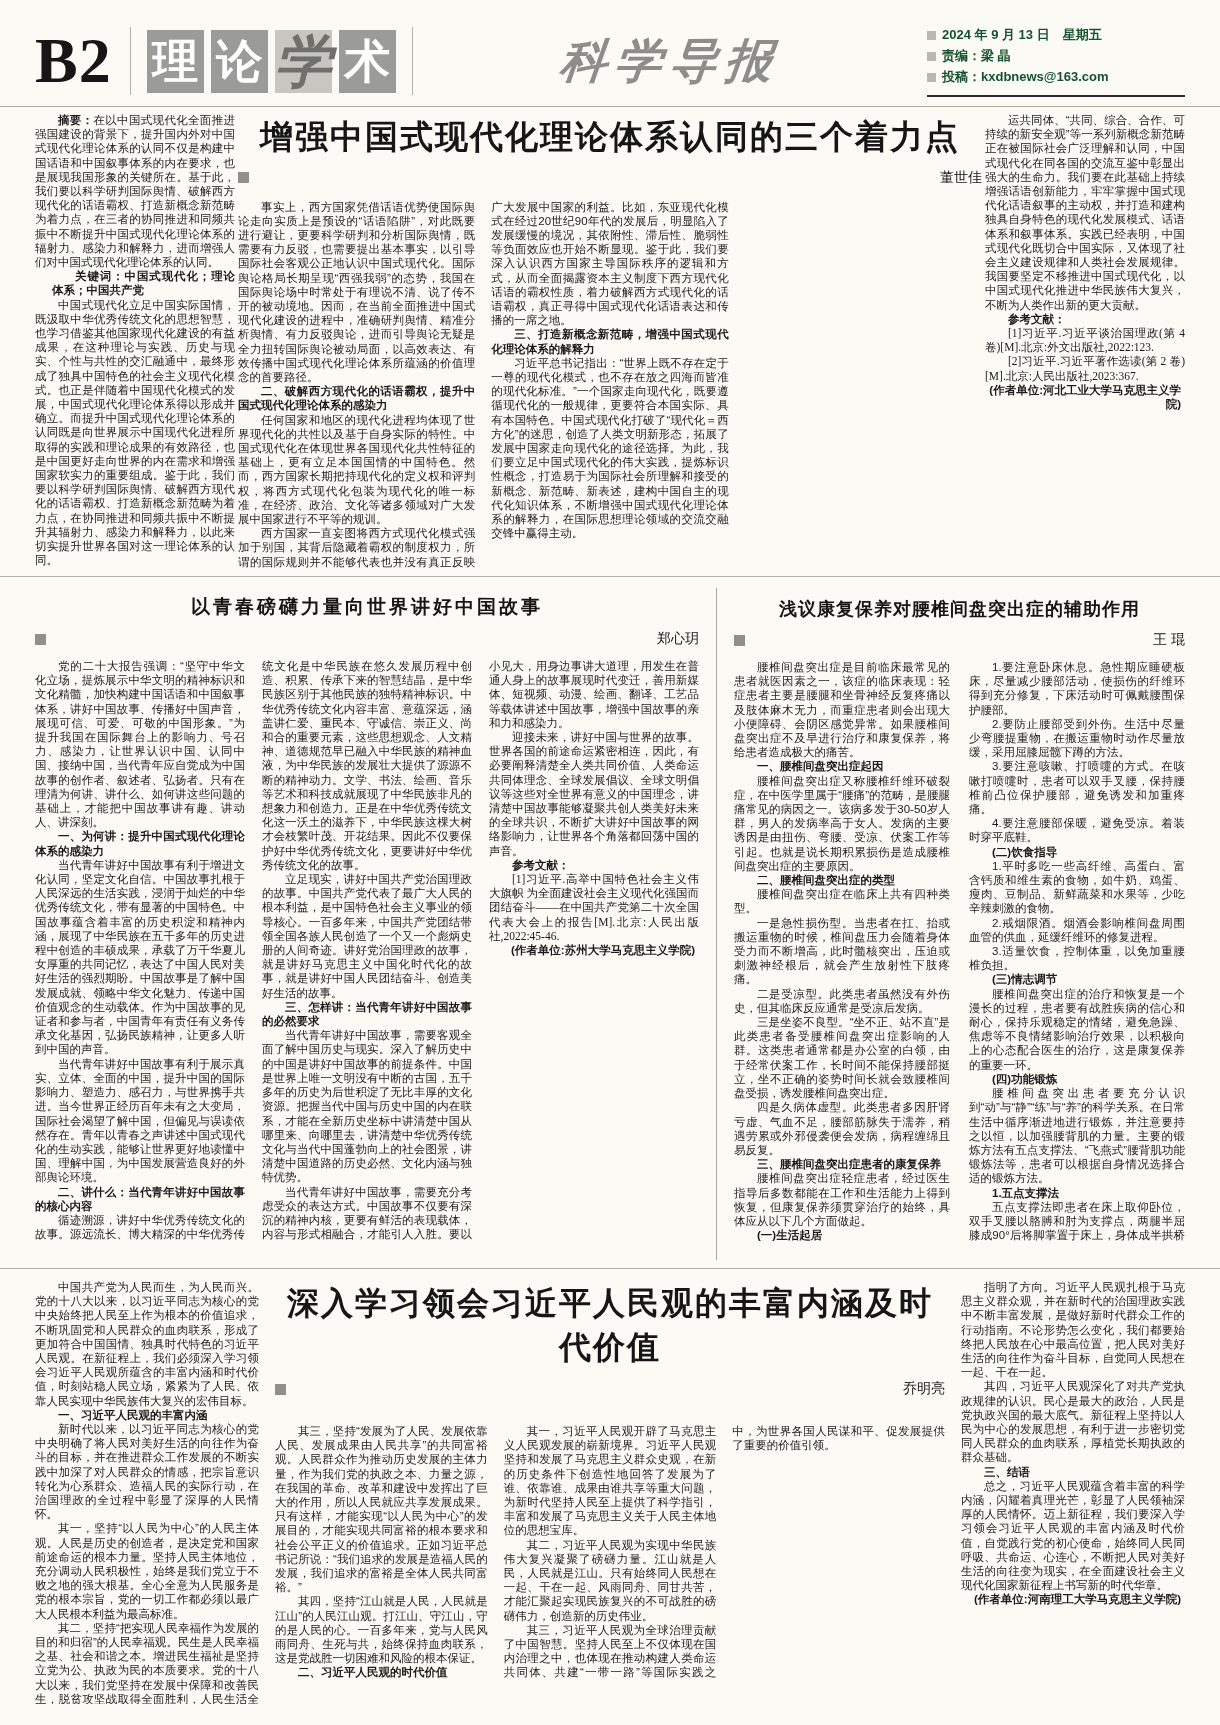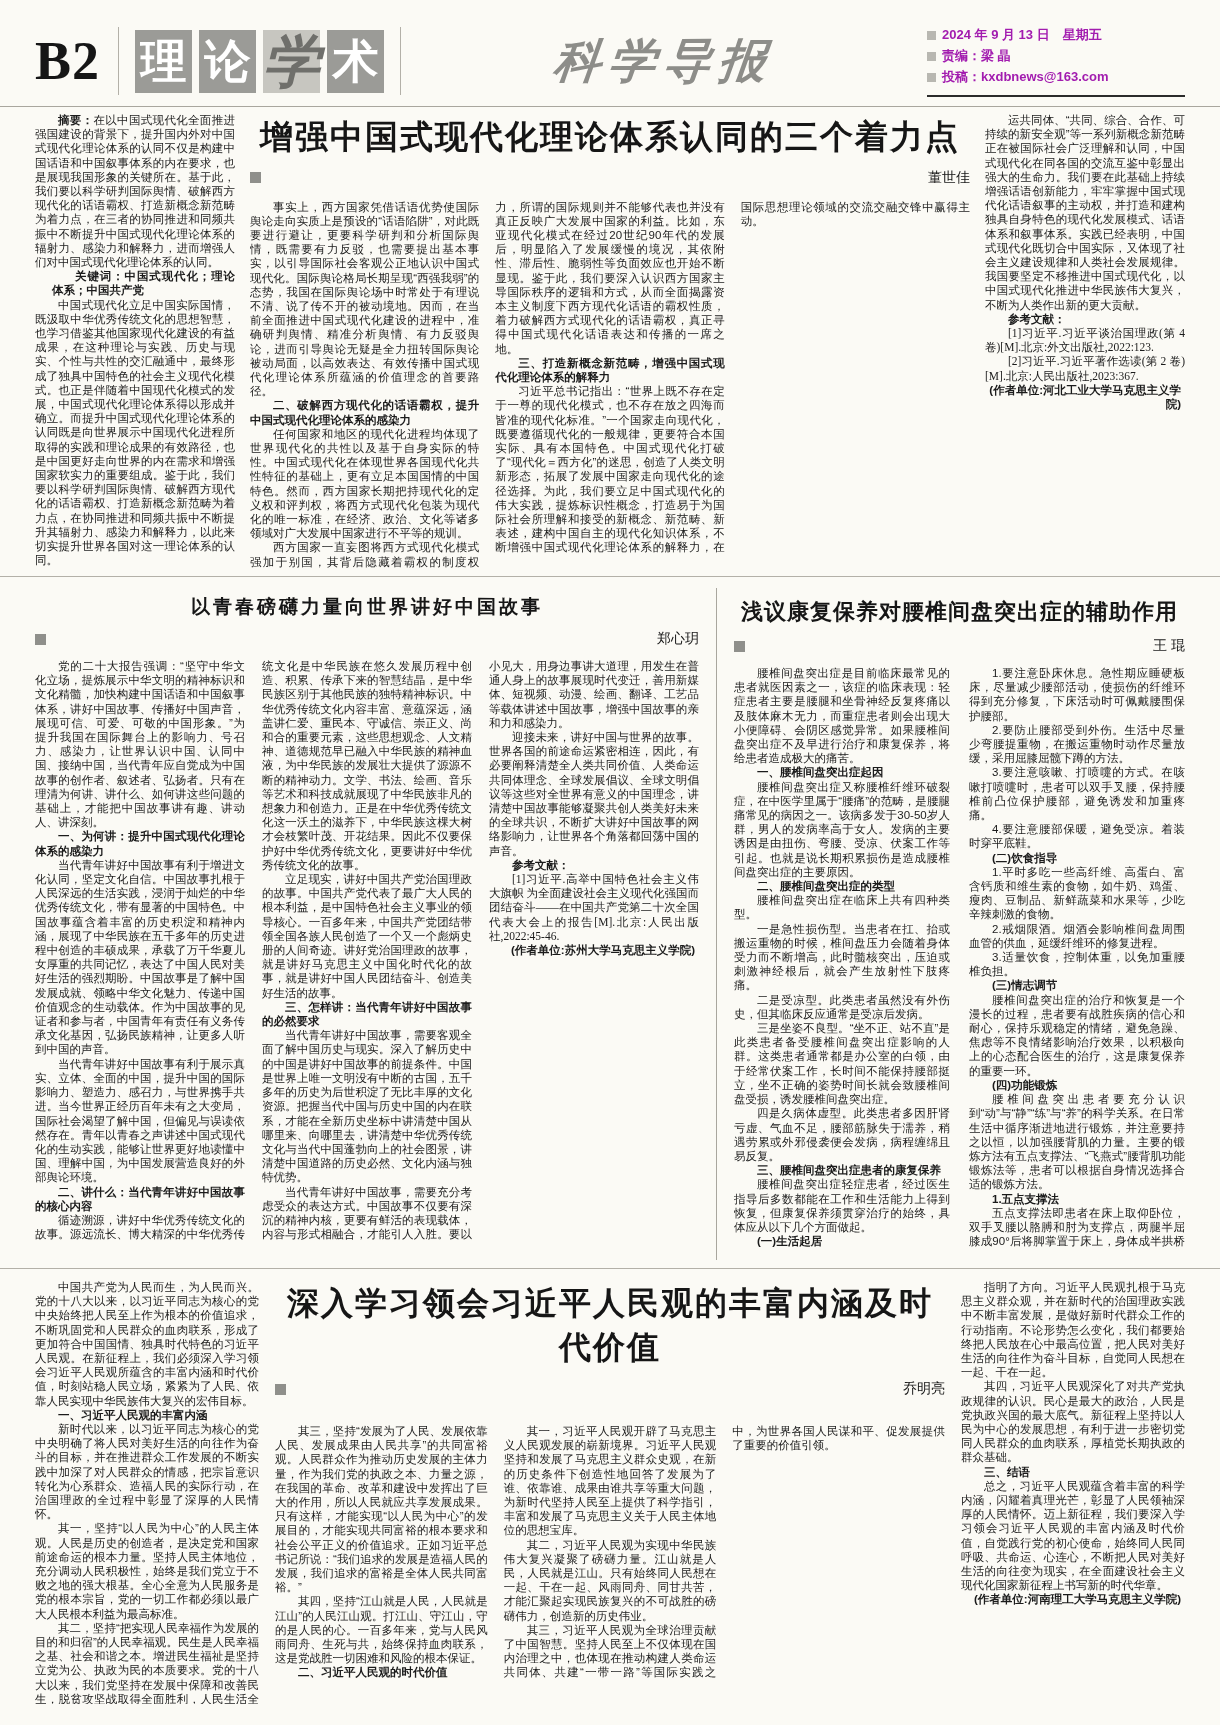"B2" .pagenum { font-size: 54px -> 64px }
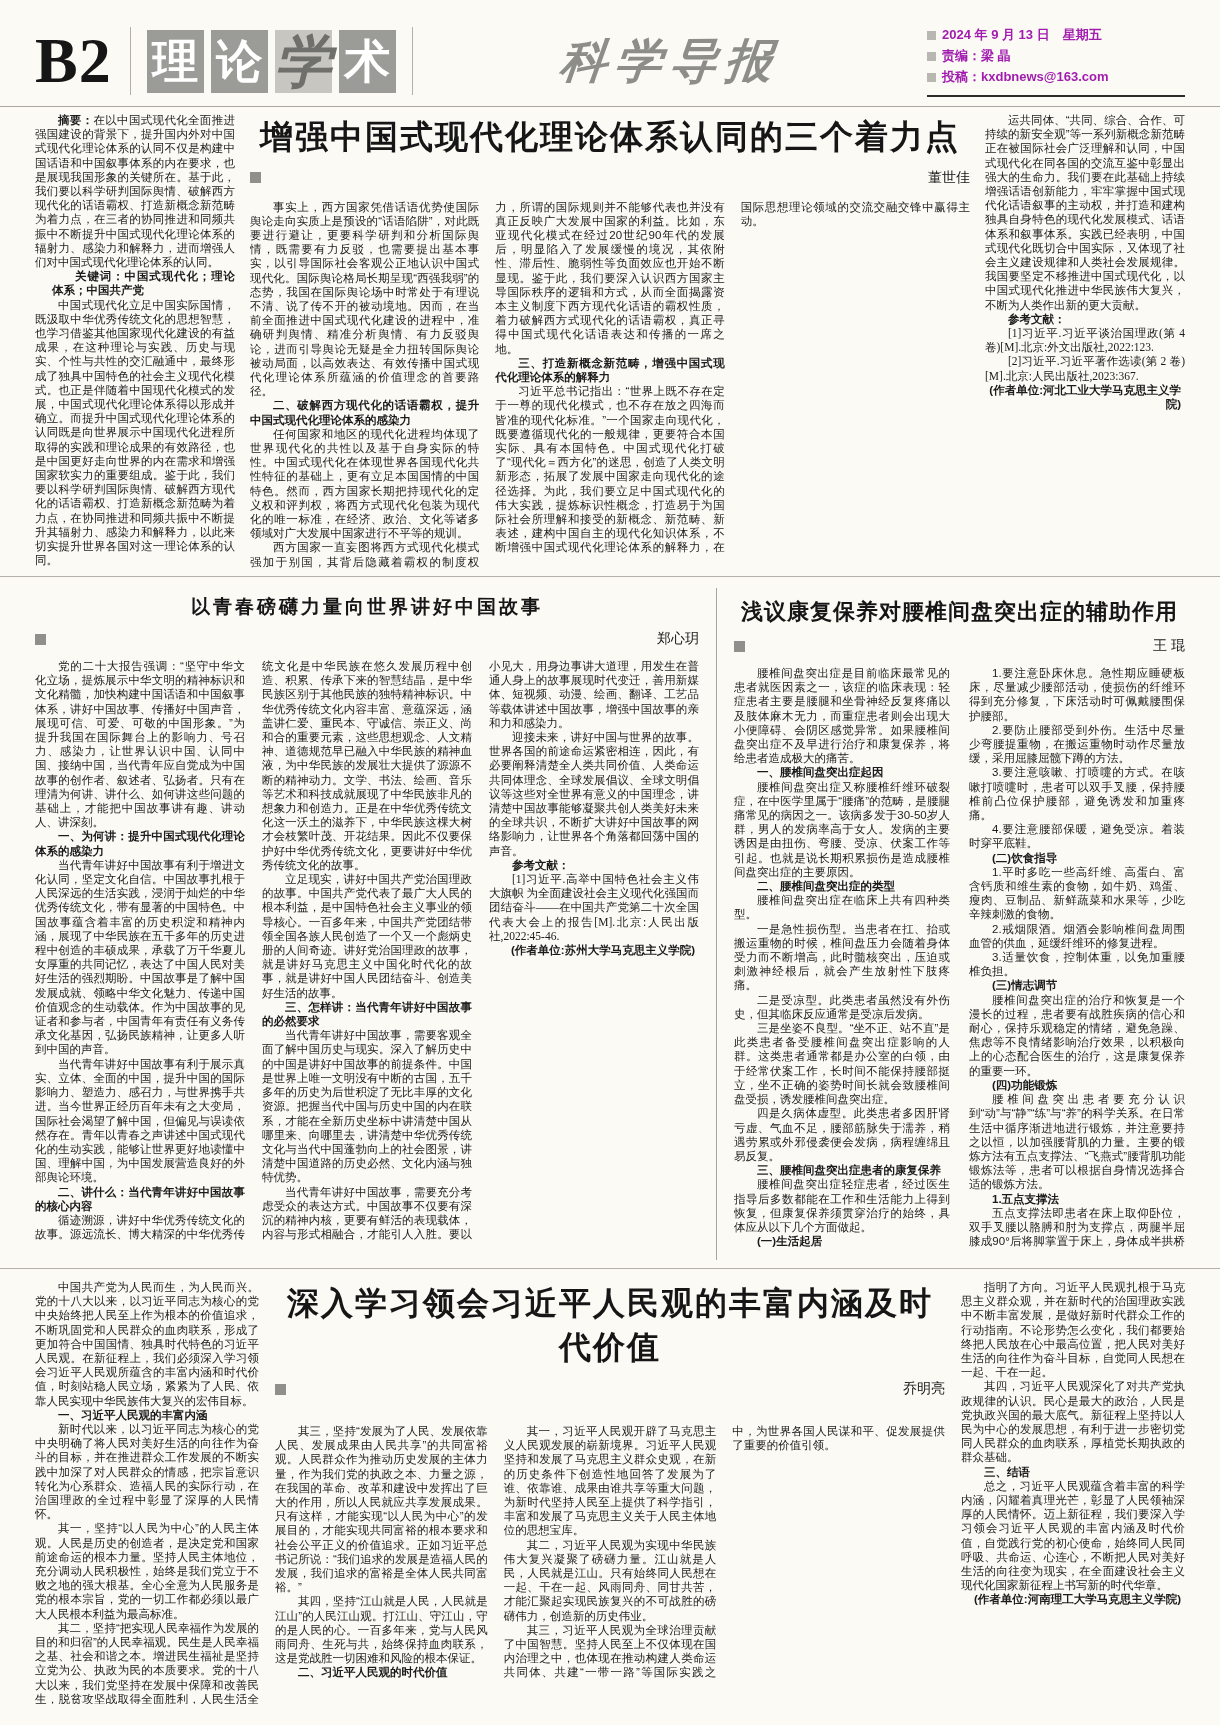"2024 年 9 月 13" .pubinfo-line { color: #a21caf -> #14532d }
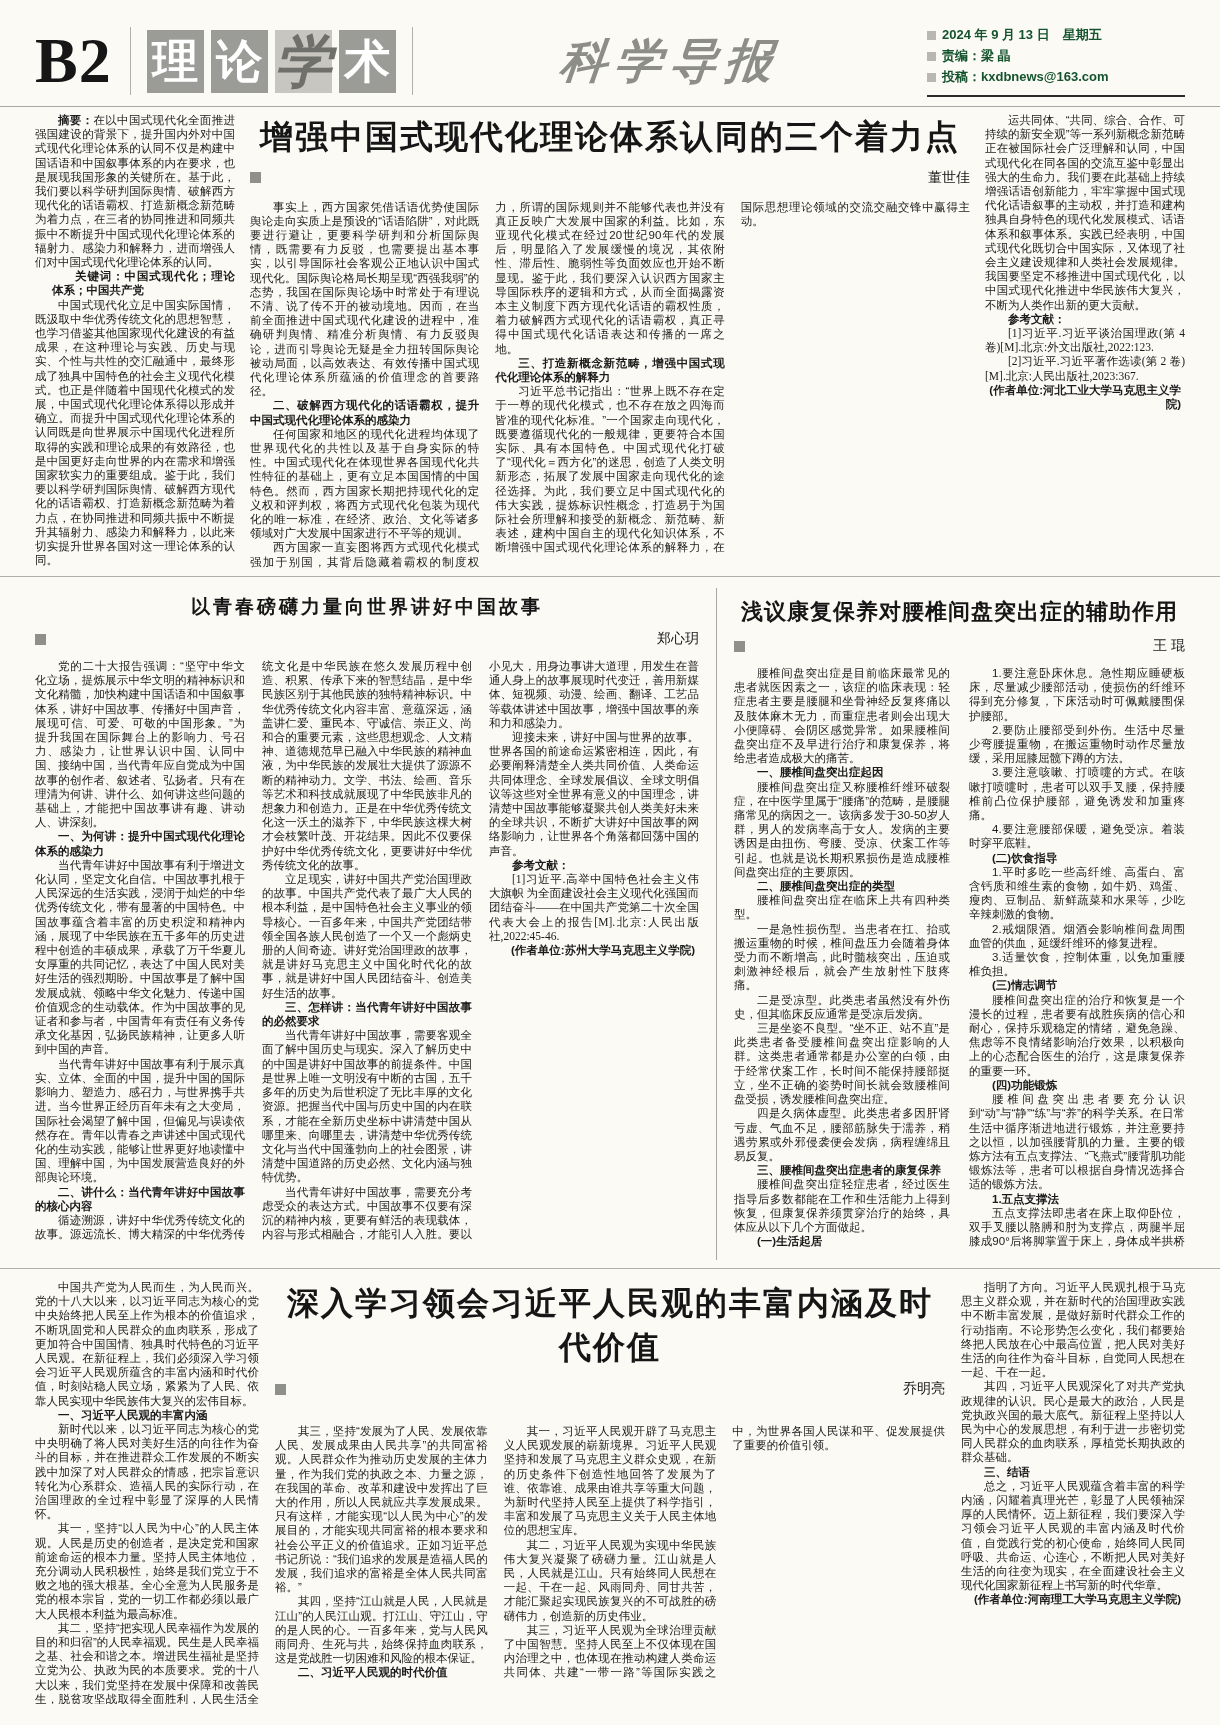"摘要：在以中国式现代化全面推进强国建设的背景下，提升国内外对中国式现代化理论体系" .top-sec { column-gap: 15px -> 3px }
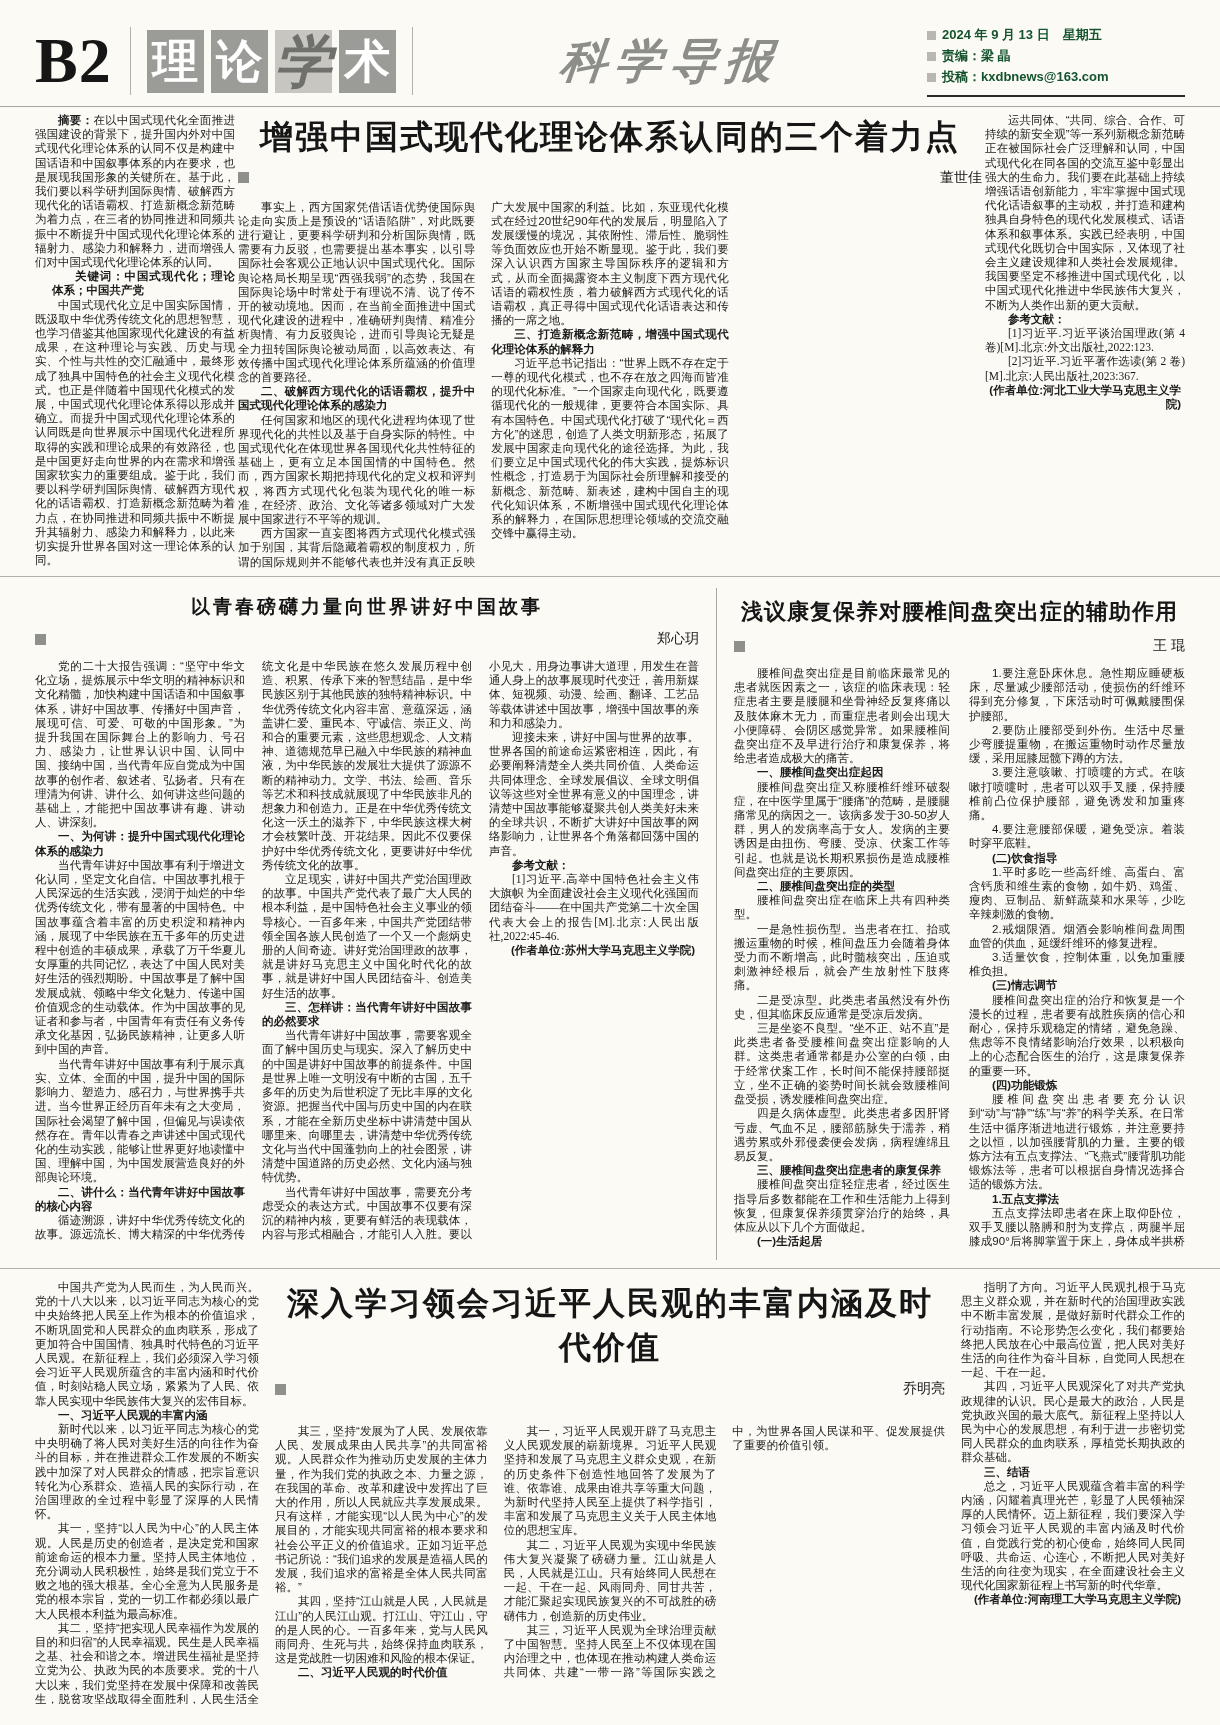"浅议康复保养对腰椎间盘突出症的辅助作用" .lumbar-title { font-size: 22px -> 18px }
